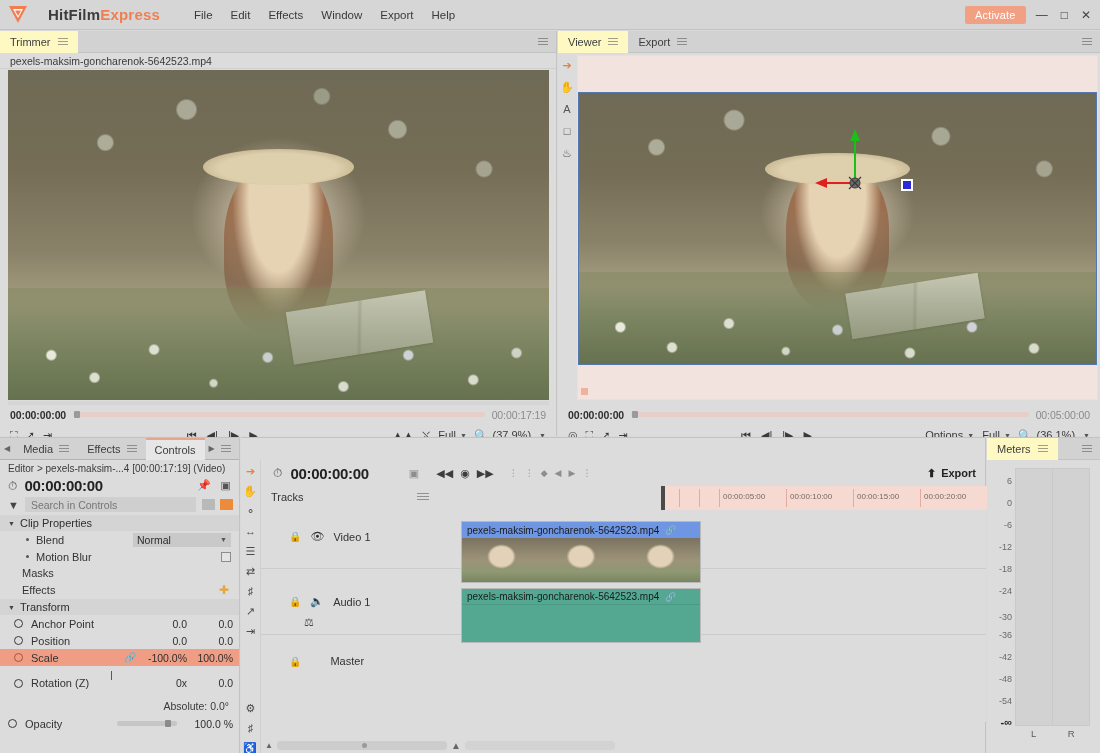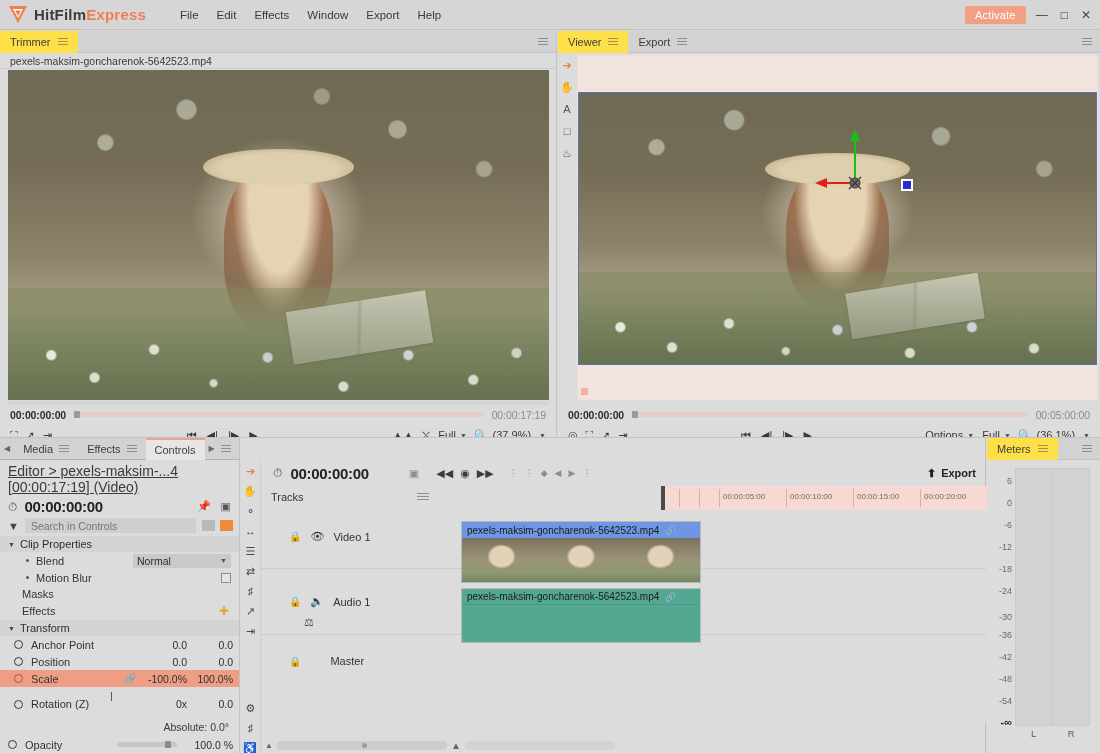"HitFilmExpress" .logo-wrap { gap: 6px -> 20px }
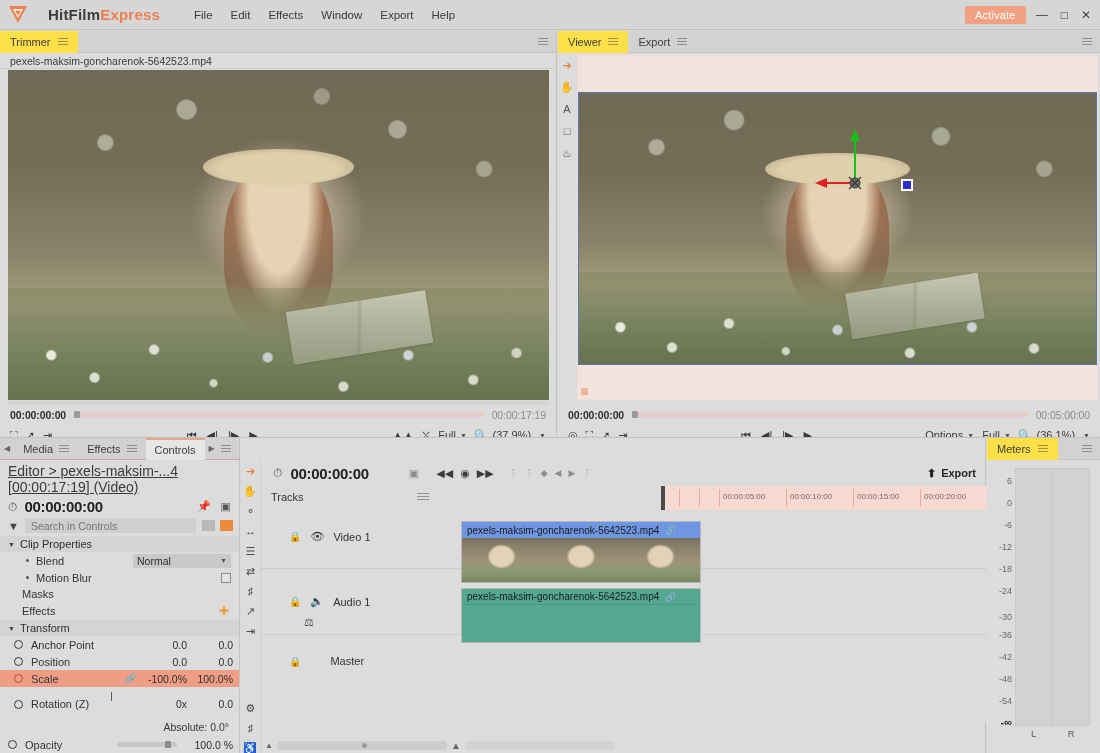"Trimmer" .ptab.active { background: #fde047 -> #fef9c3 }
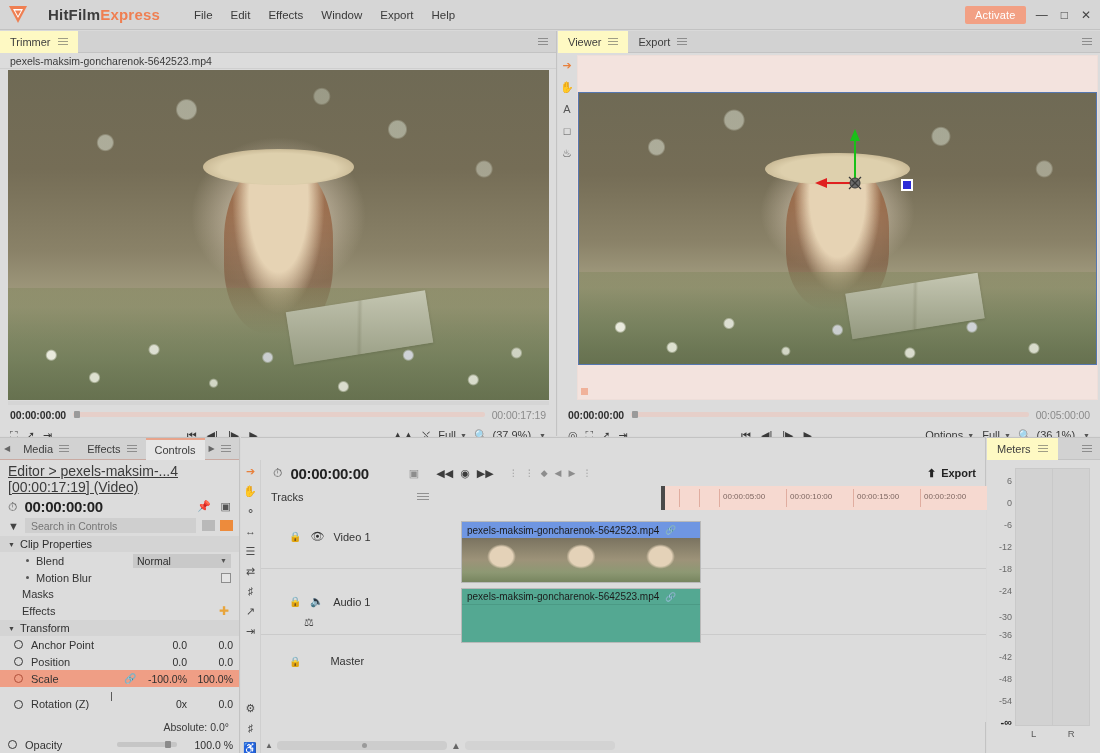"Editor > pexels-maksim-...4" .breadcrumb { font-size: 14px -> 10px; text-decoration: underline -> none }
